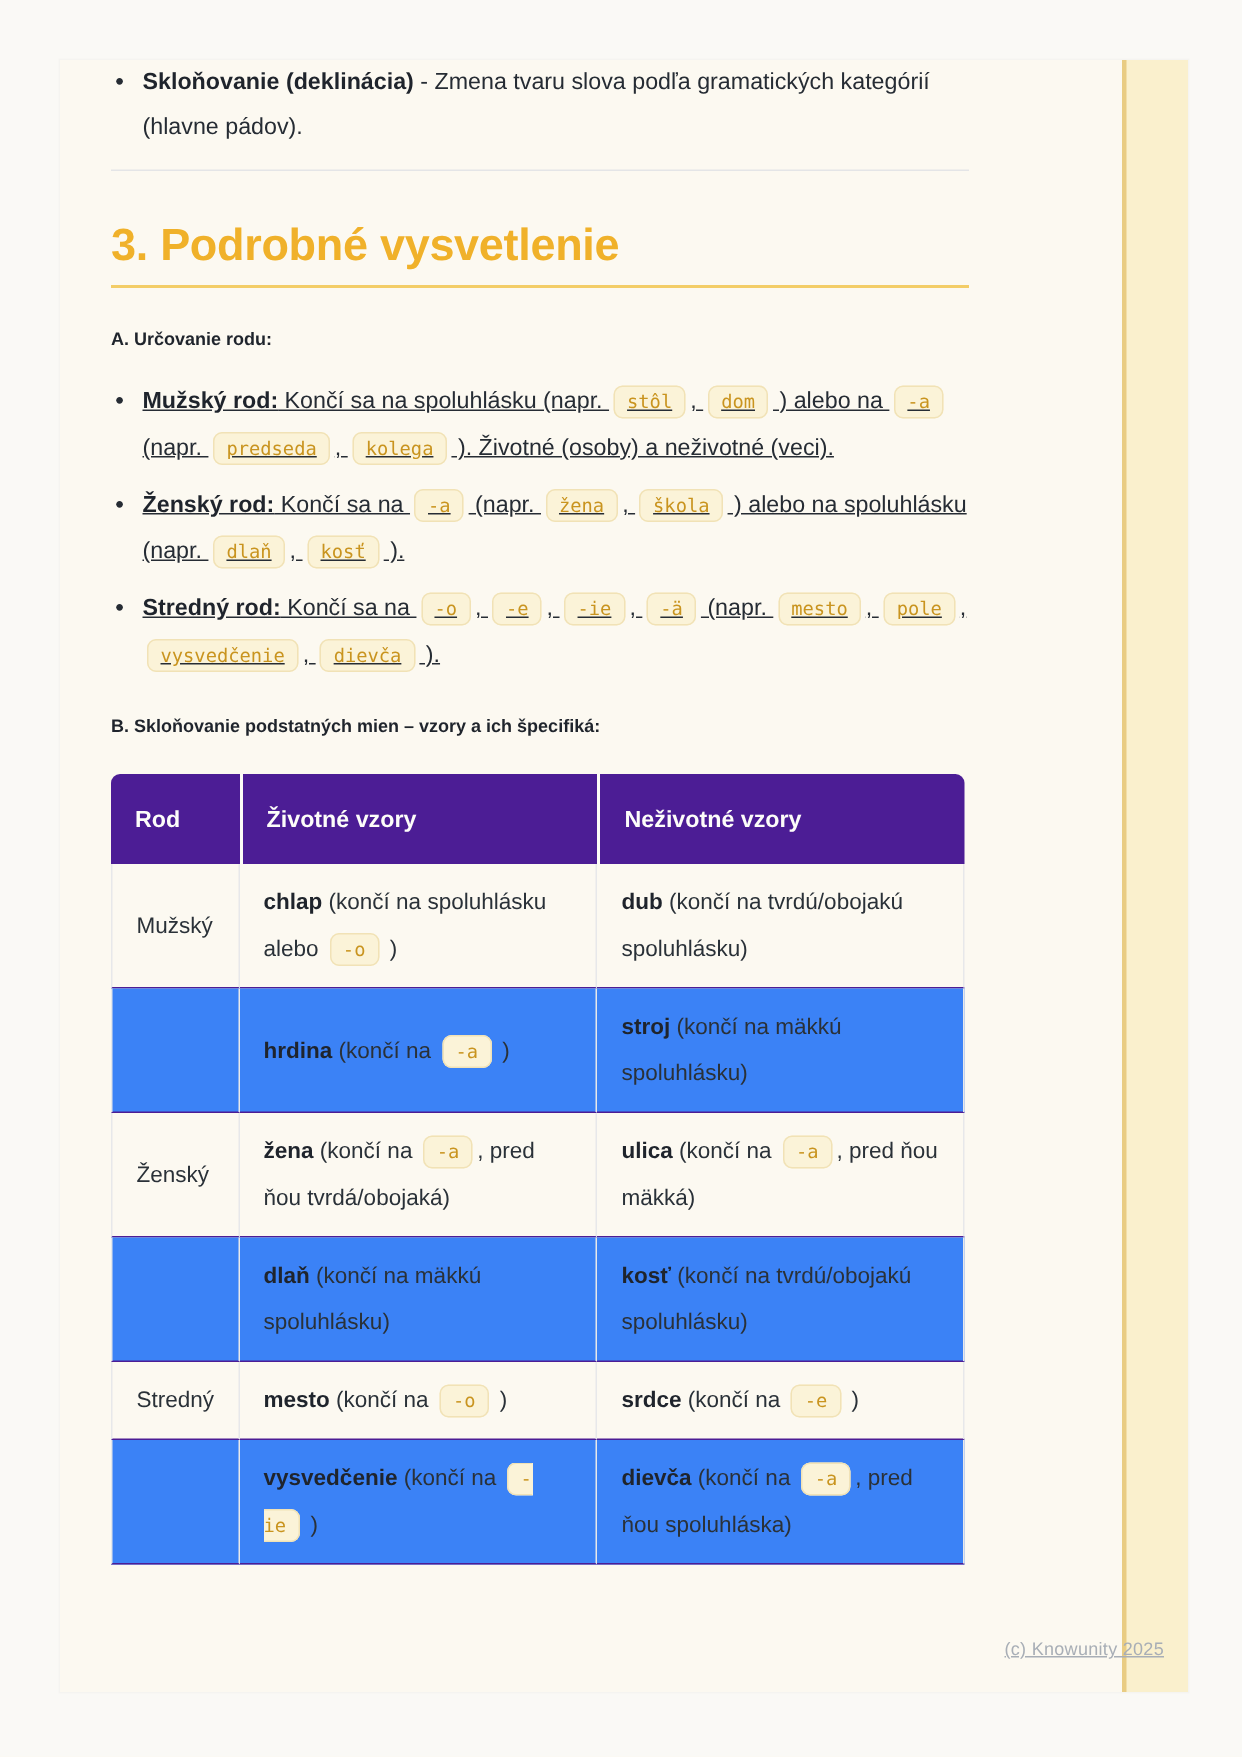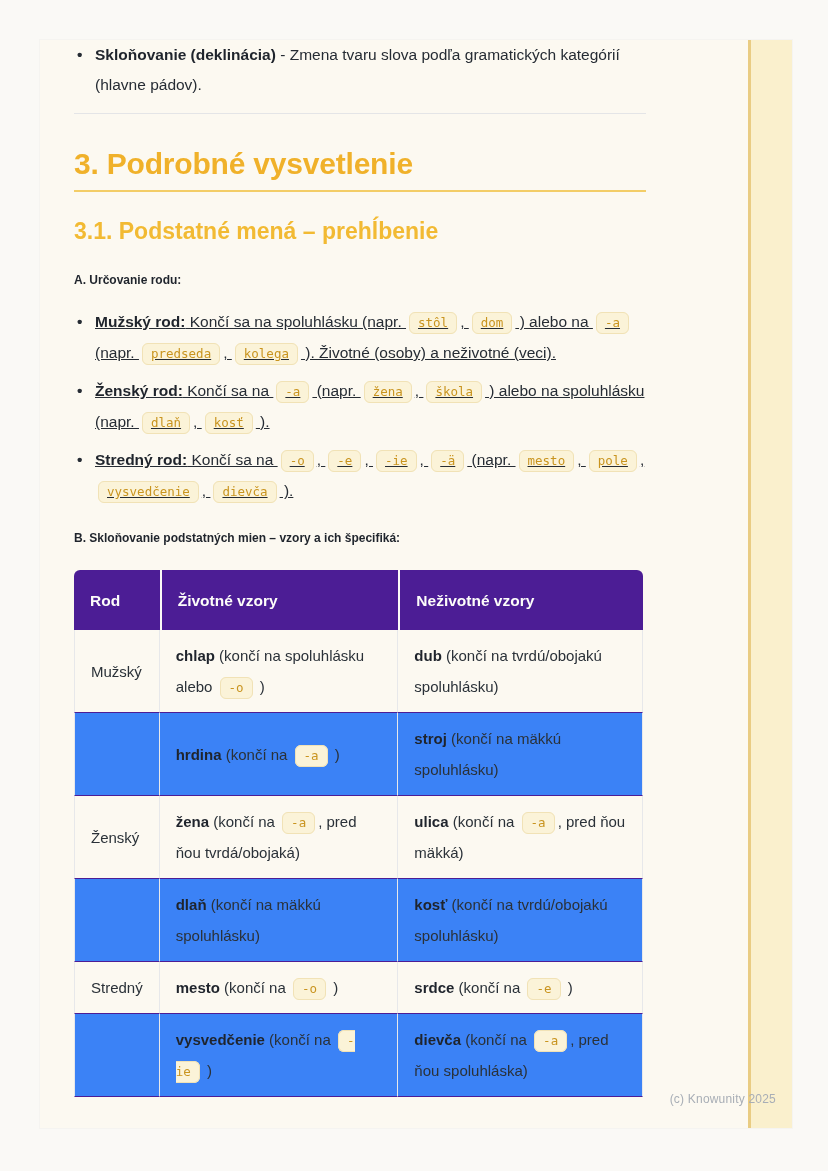"3.1. Podstatné mená – prehĺbenie" h3 { html: <h3>3.1. Podstatné mená – prehĺbenie</h3> -> none }
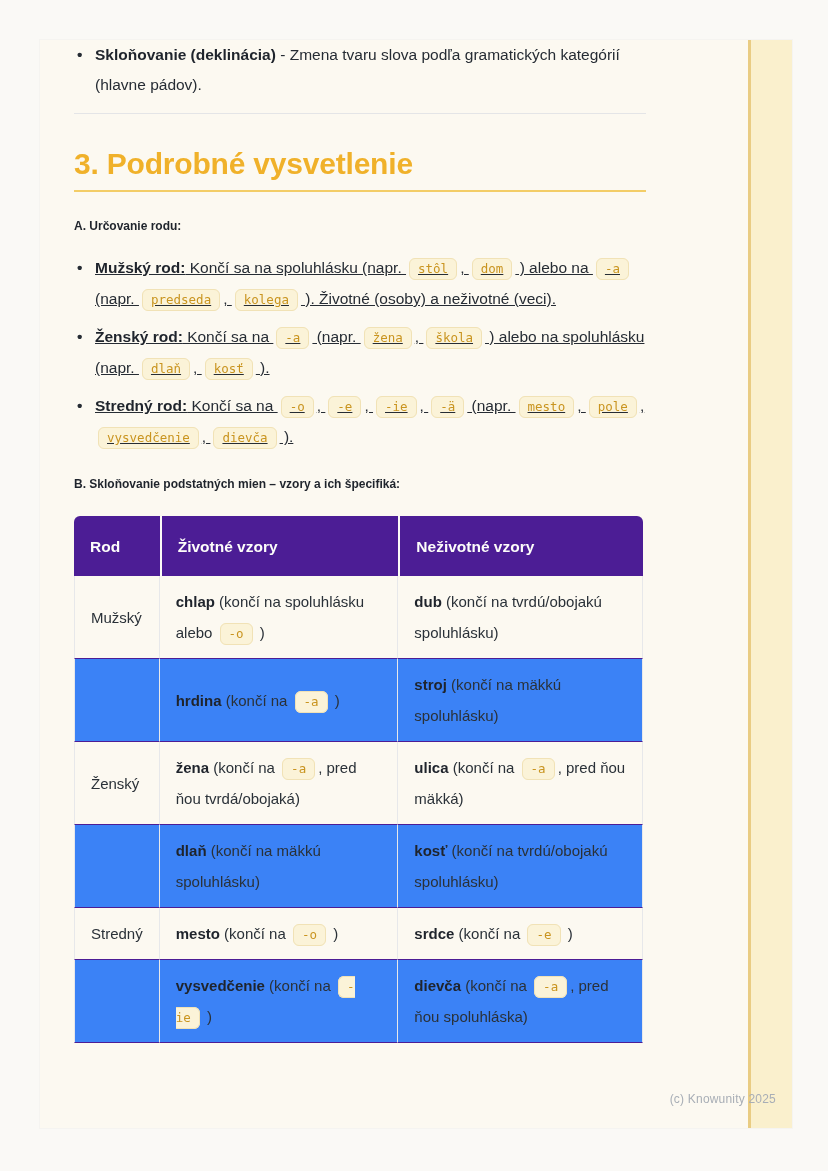"(c) Knowunity 2025" .footer { text-decoration: none -> underline }
